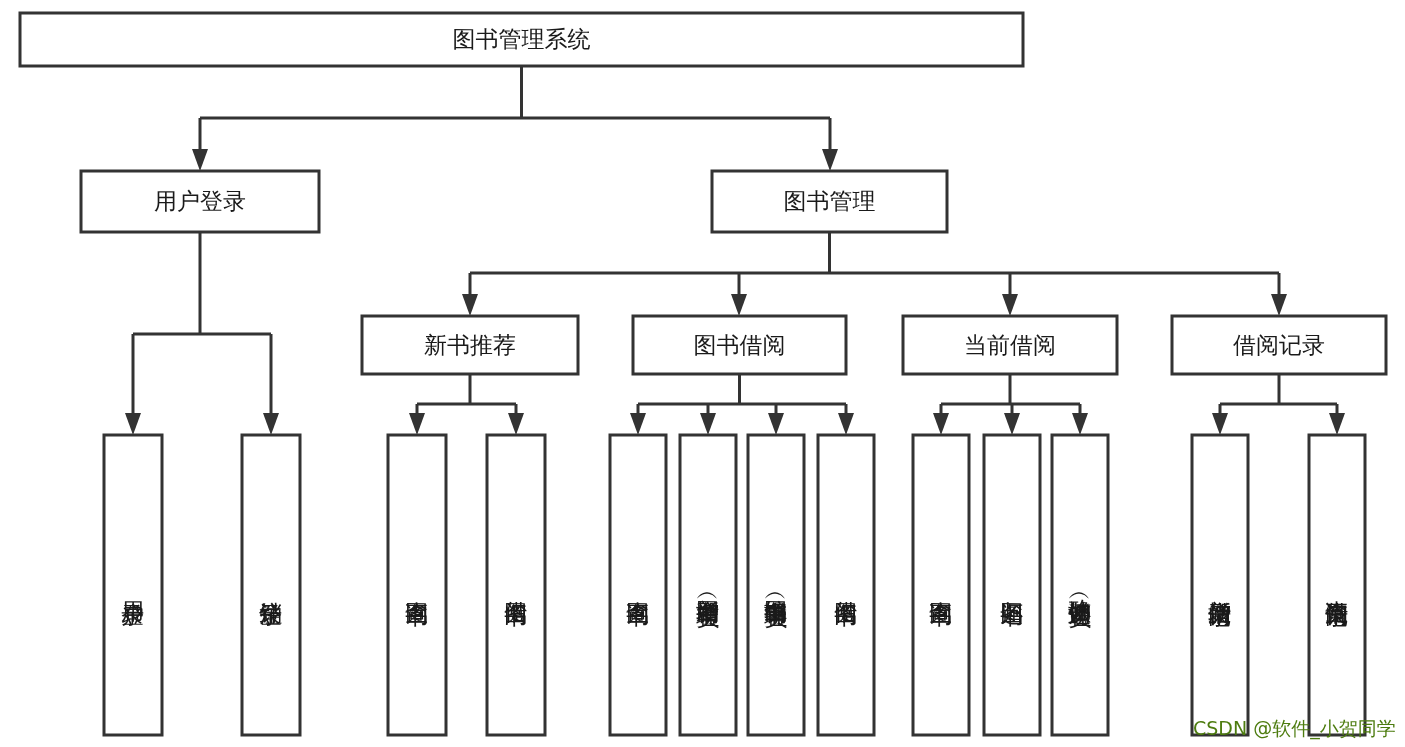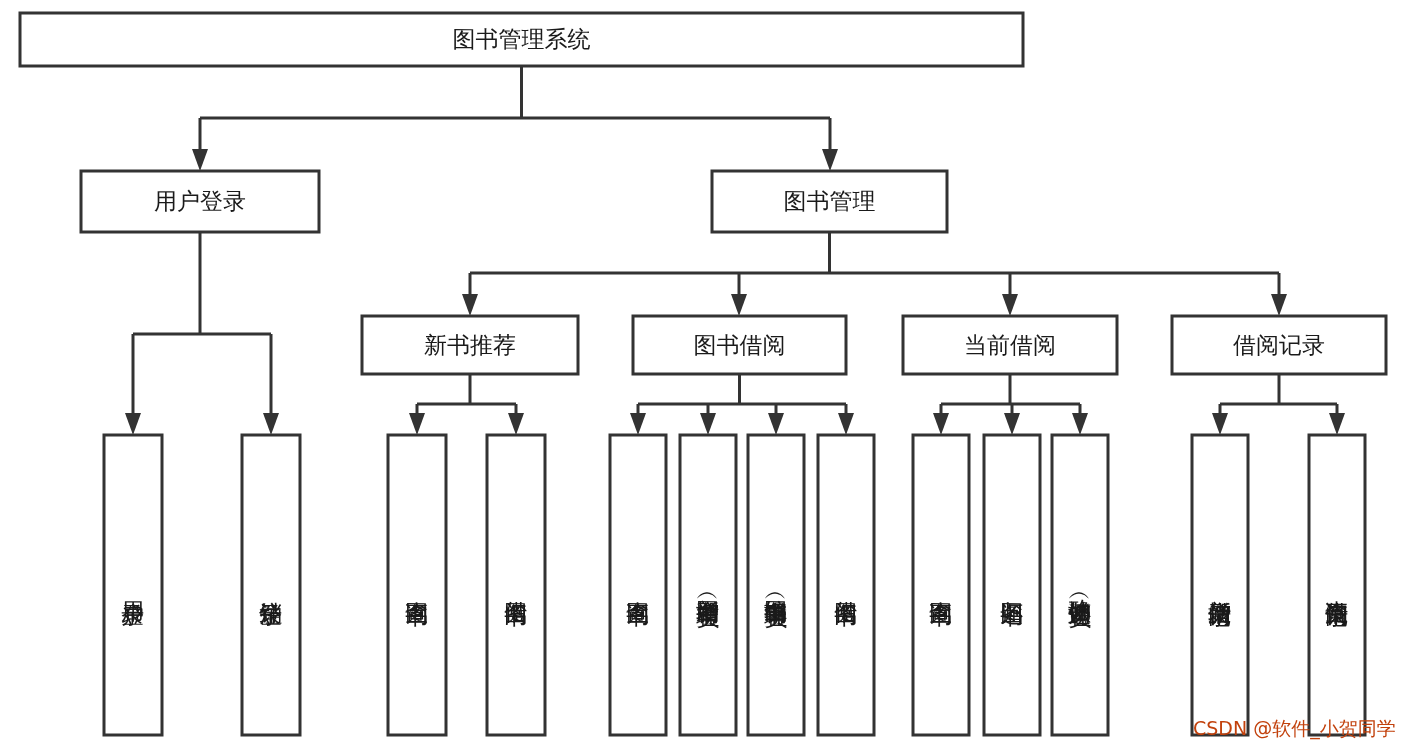"CSDN @软件_小贺同学" .watermark { color: #c2410c -> #4d7c0f }
